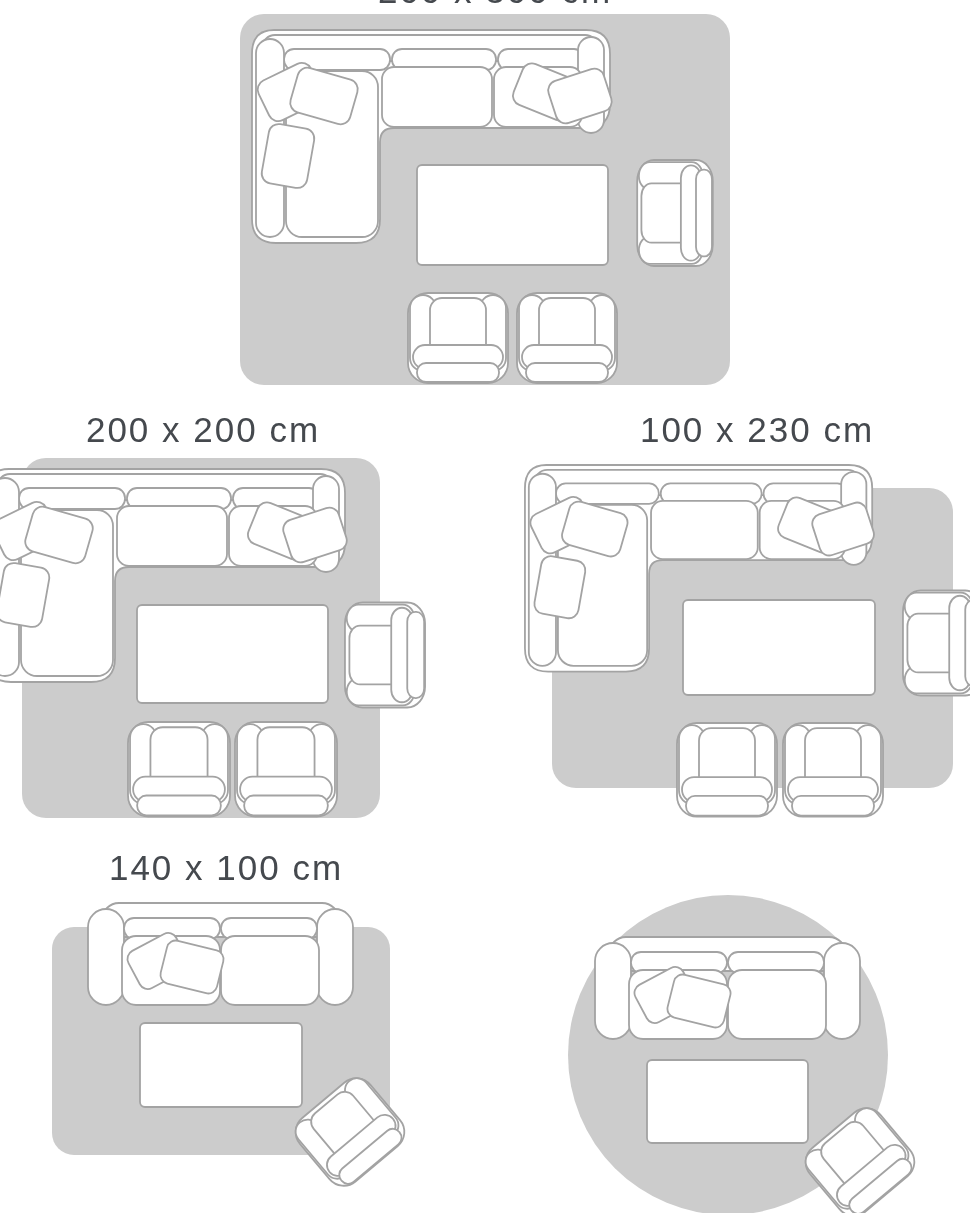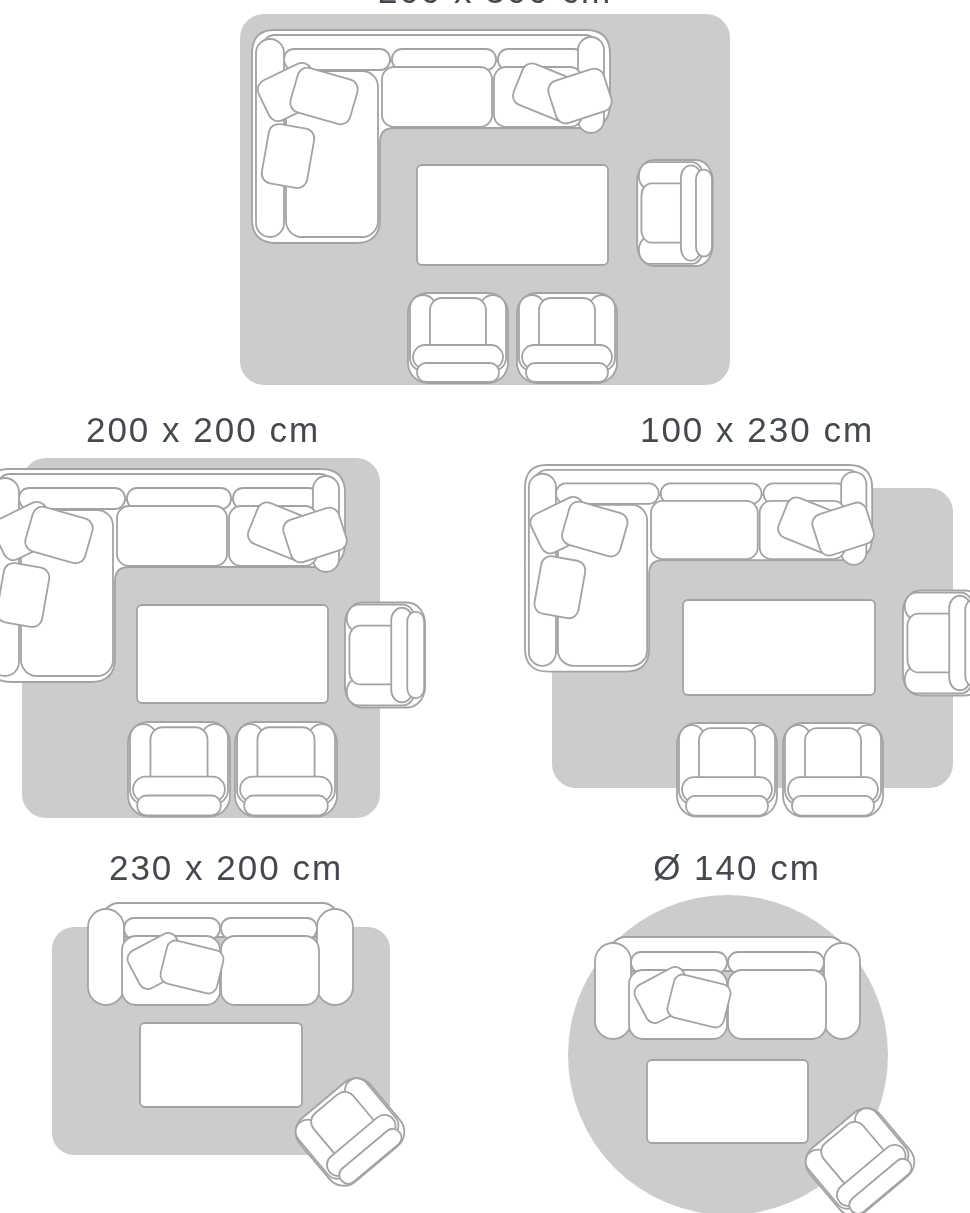"230 x 200 cm" div.size-label { text: 230 x 200 -> 140 x 100 }
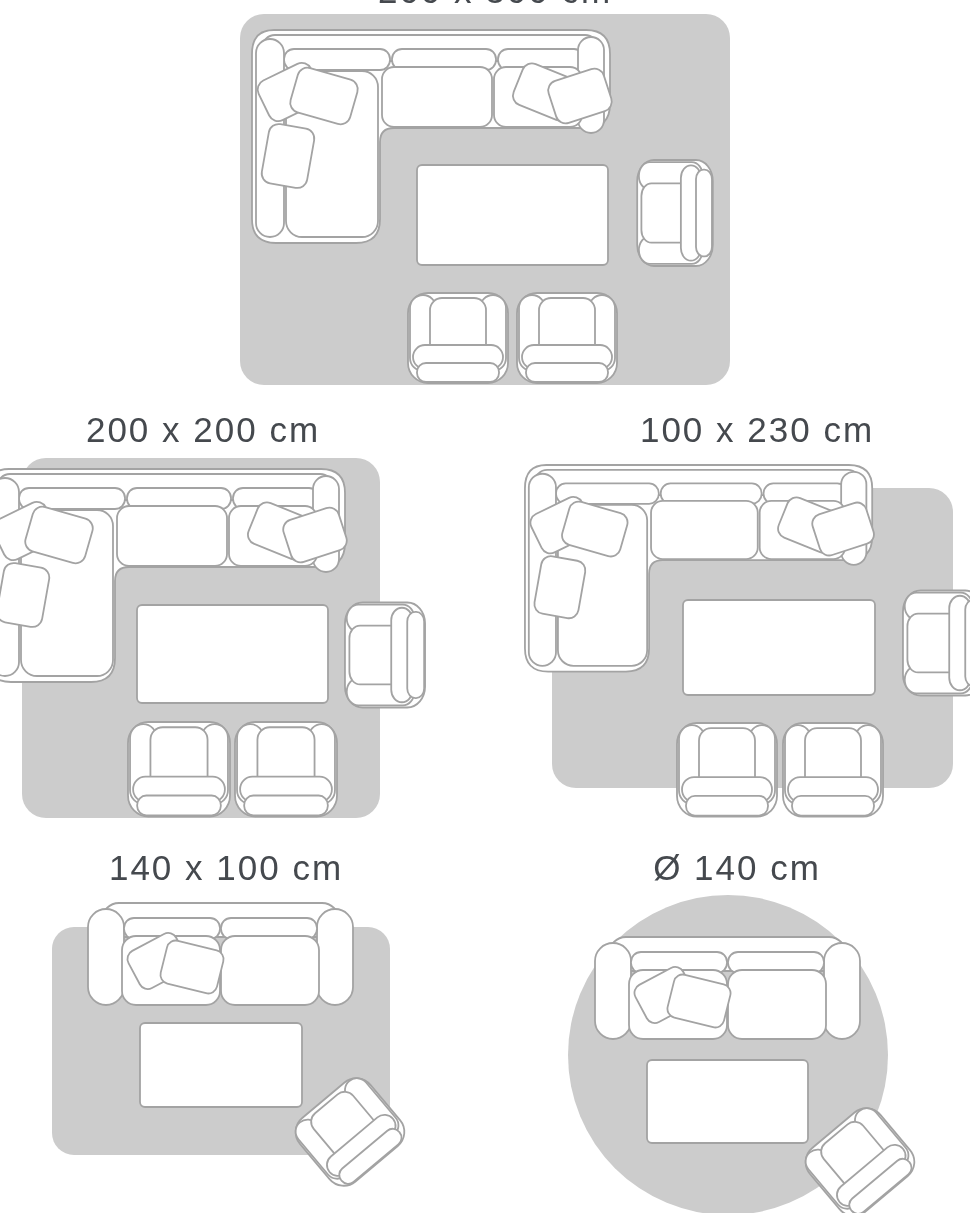"Ø 140 cm" div.size-label { html: <div>Ø 140 cm</div> -> none }
